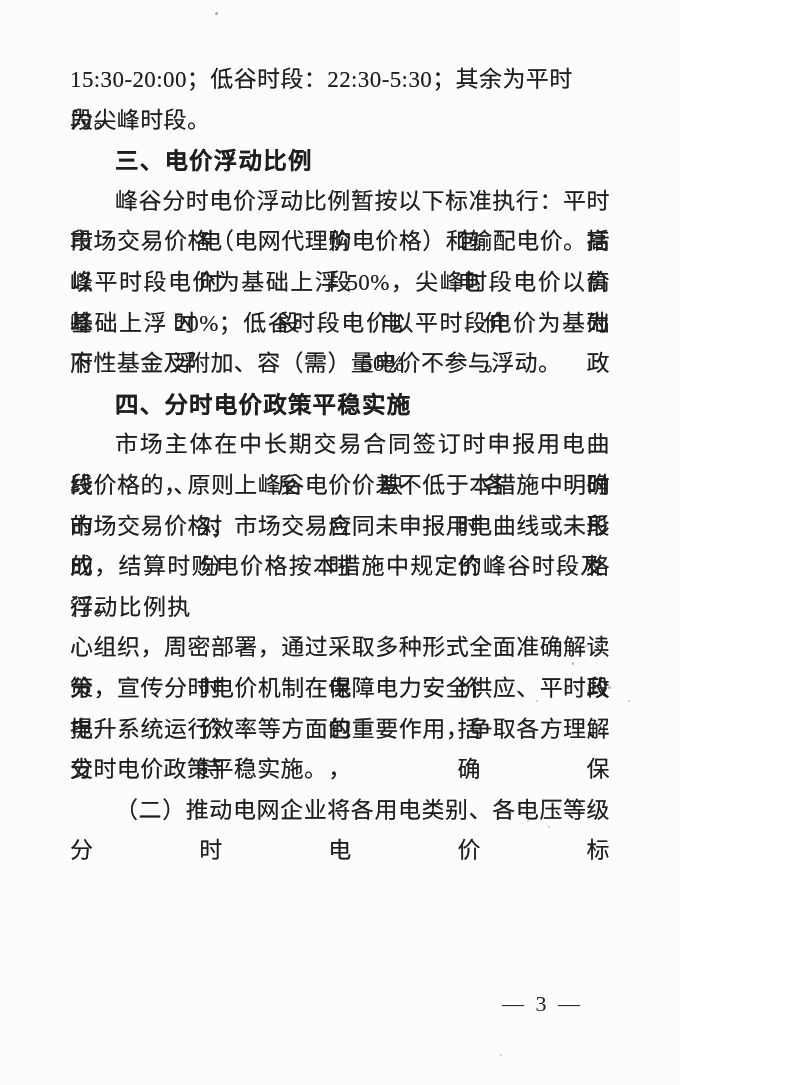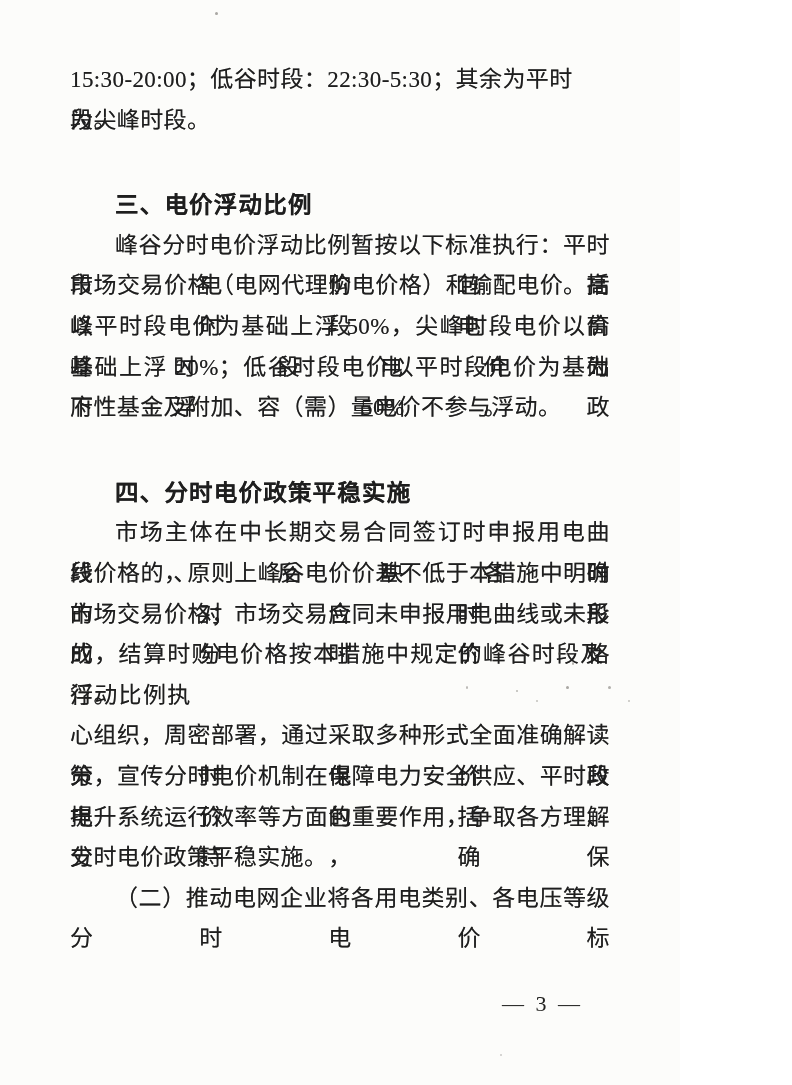"三、电价浮动比例" .line.heading { margin-top: 44px -> none }
